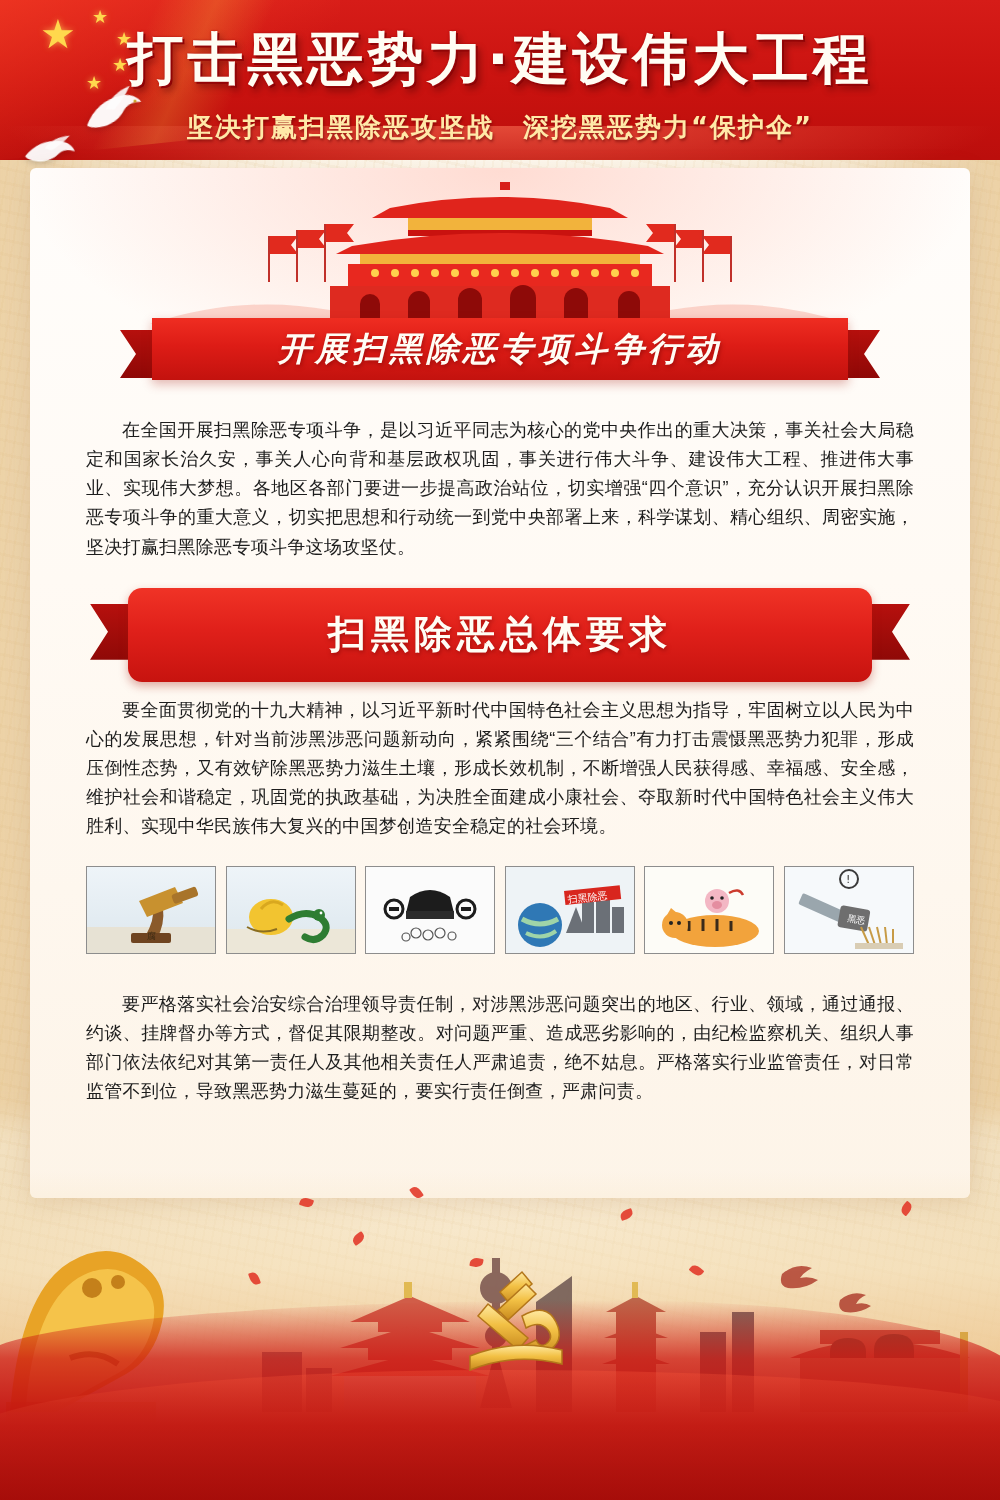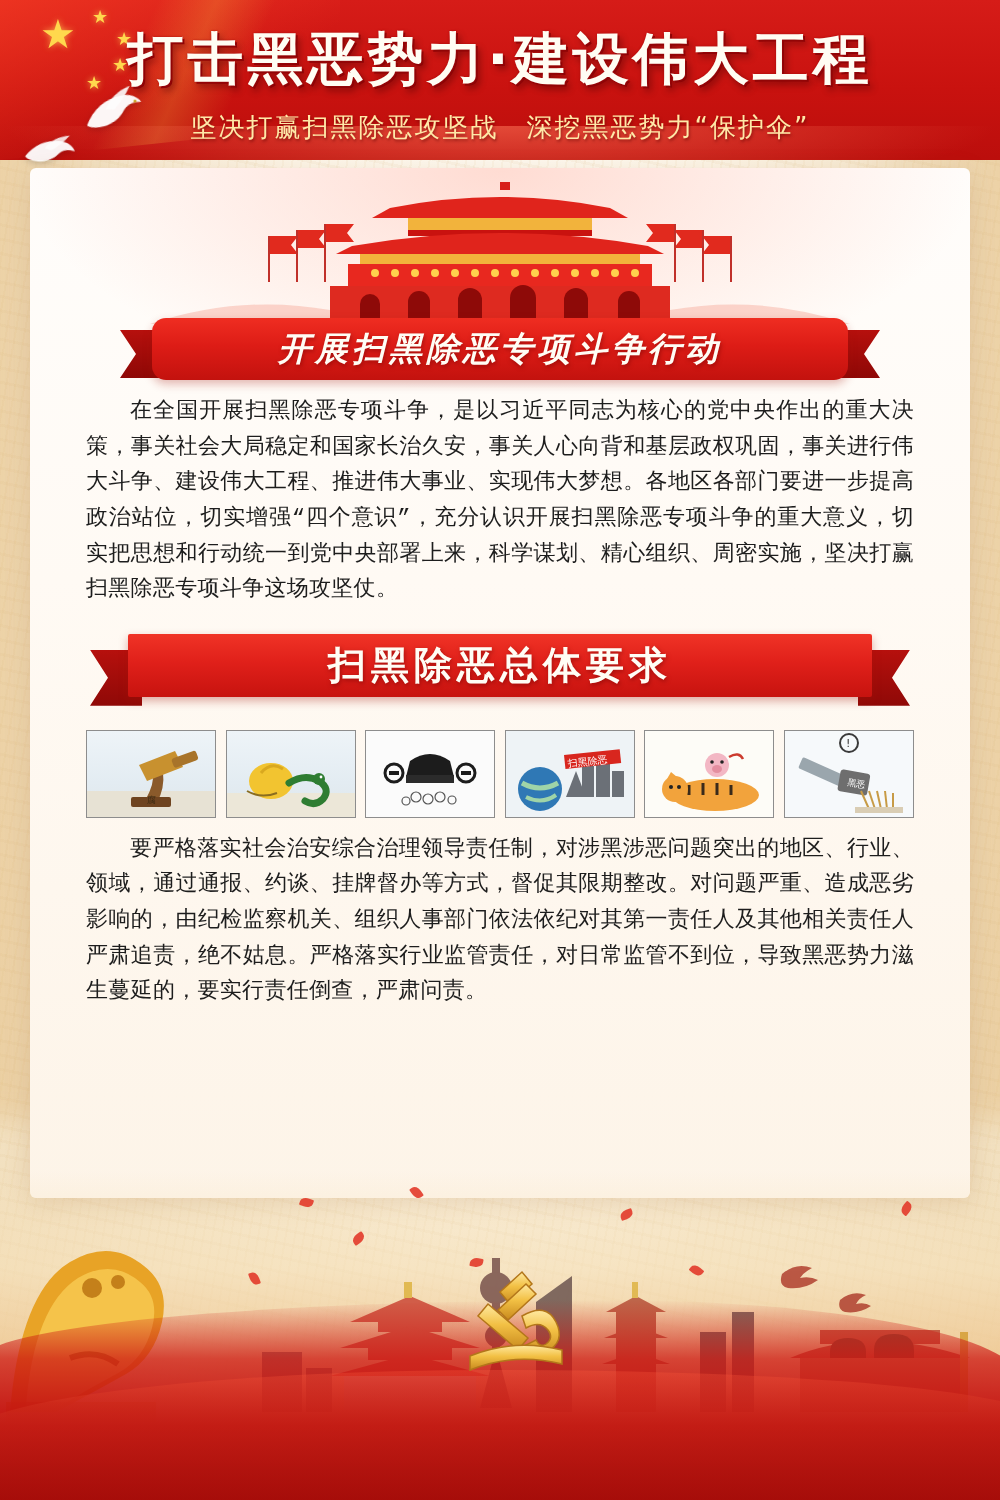"坚决打赢扫黑除恶攻坚战 深挖黑恶势力“保护伞”" .title-sub { font-weight: normal -> bold }
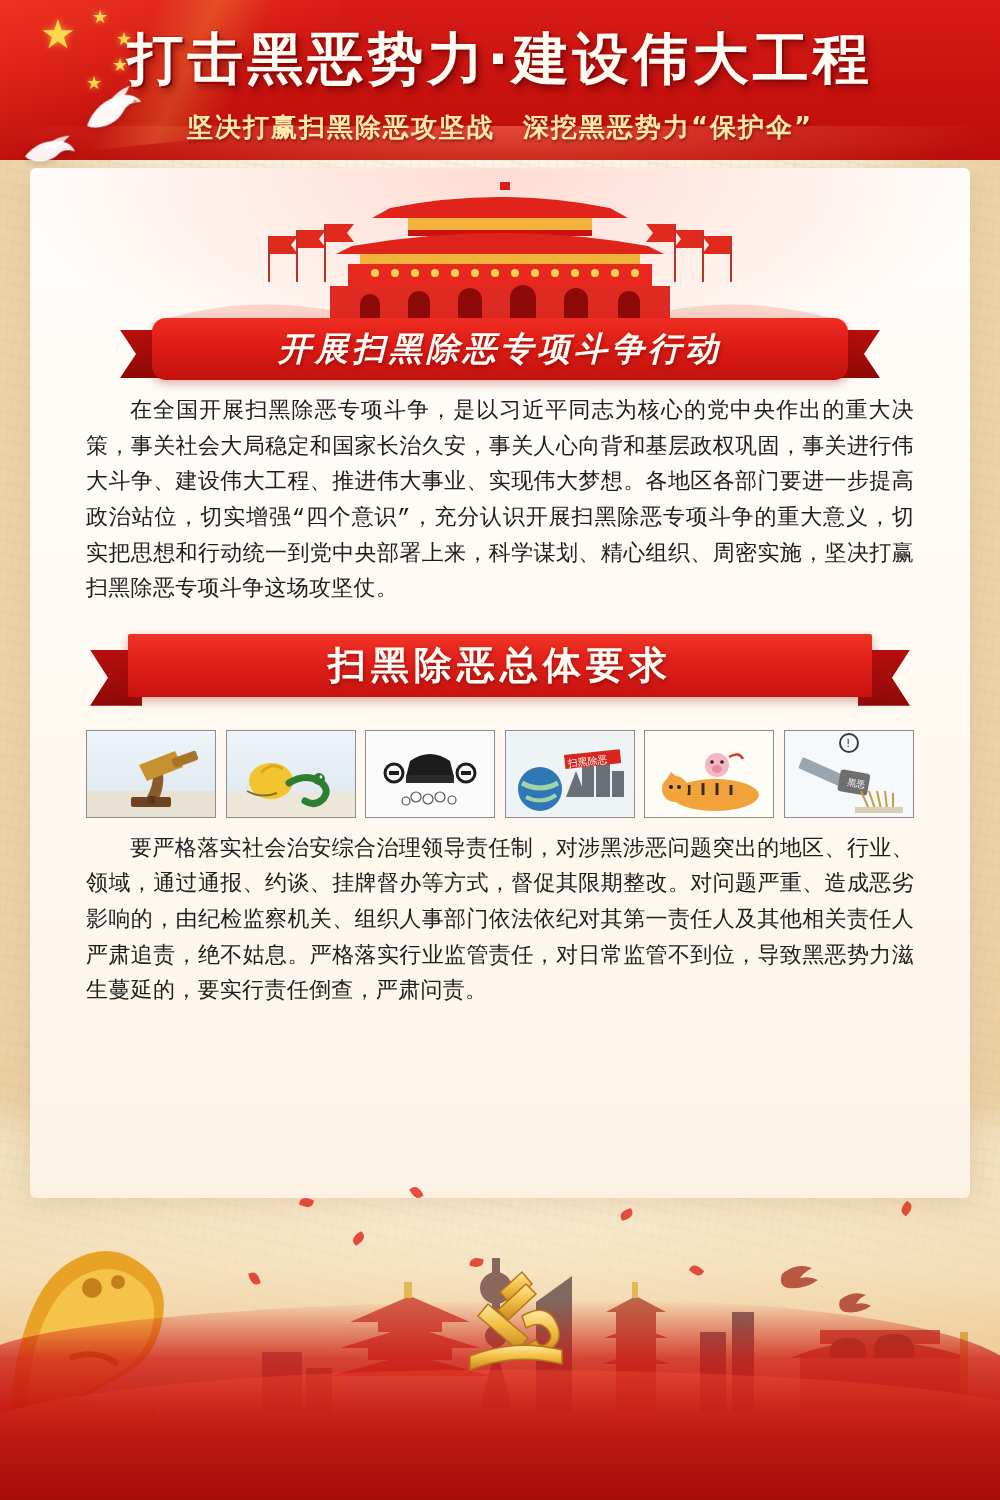"开展扫黑除恶专项斗争行动" .ribbon-first .body { border-radius: 14px -> none }
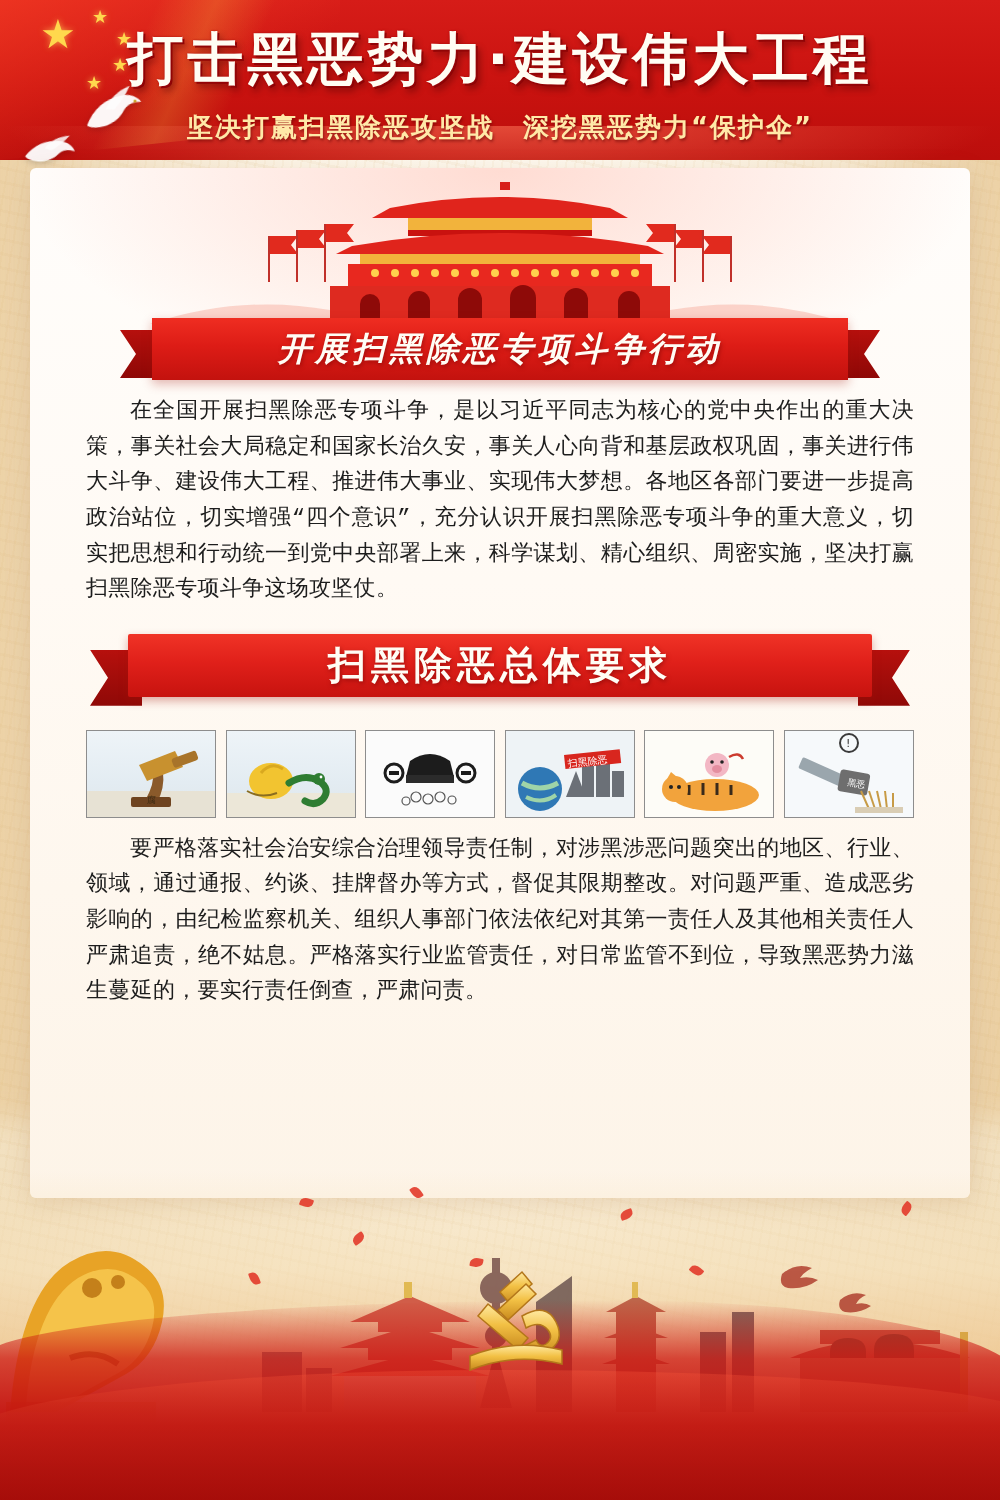"在全国开展扫黑除恶专项斗争，是以习近平同志为核心的党中央作出的重大决策，事关社会" .para { font-family: Liberation Mono, monospace -> Liberation Sans, sans-serif; font-size: 22px -> 18px; margin: 14px auto 0 auto -> 36px auto 0 auto }
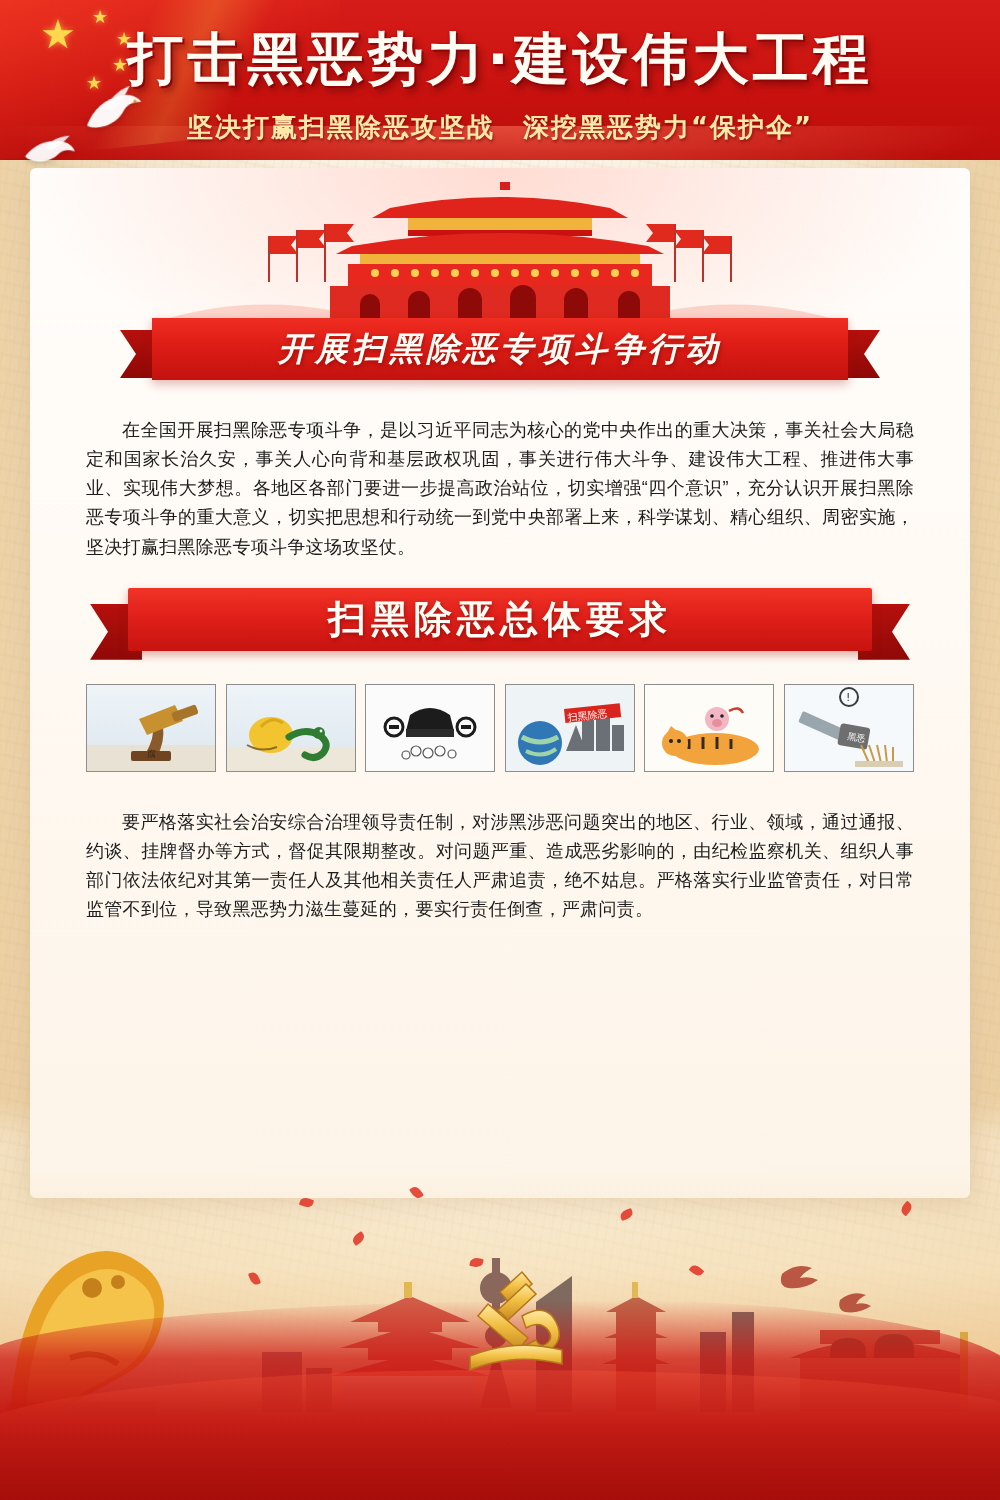"扫黑除恶总体要求" .ribbon .body { border-radius: 2px -> 14px; height: 63px -> 94px }
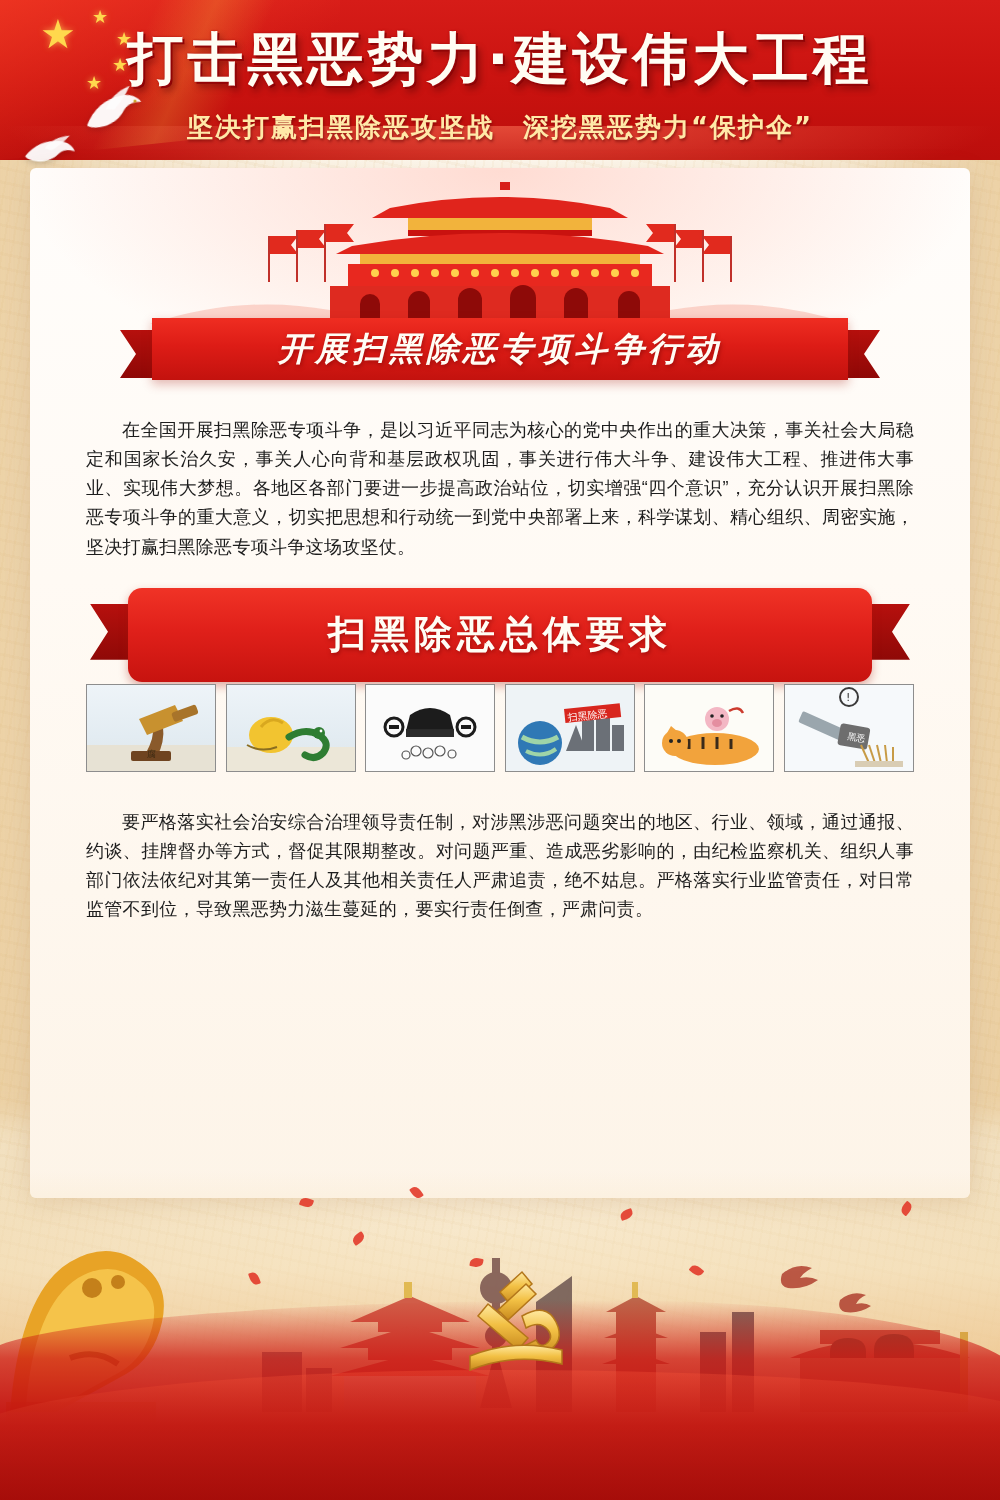"要全面贯彻党的十九大精神，以习近平新时代中国特色社会主义思想为指导，牢固树立以人" p.para { html: none -> <p>要全面贯彻党的十九大精神，以习近平新时代中国特色社会主义思想为指导，牢固树立以人民为中心的发展思想，针对当前涉黑涉恶问题新动向，紧紧围绕“三个结合”有力打击震慑黑恶势力犯罪，形成压倒性态势，又有效铲除黑恶势力滋生土壤，形成长效机制，不断增强人民获得感、幸福感、安全感，维护社会和谐稳定，巩固党的执政基础，为决胜全面建成小康社会、夺取新时代中国特色社会主义伟大胜利、实现中华民族伟大复兴的中国梦创造安全稳定的社会环境。</p> }
